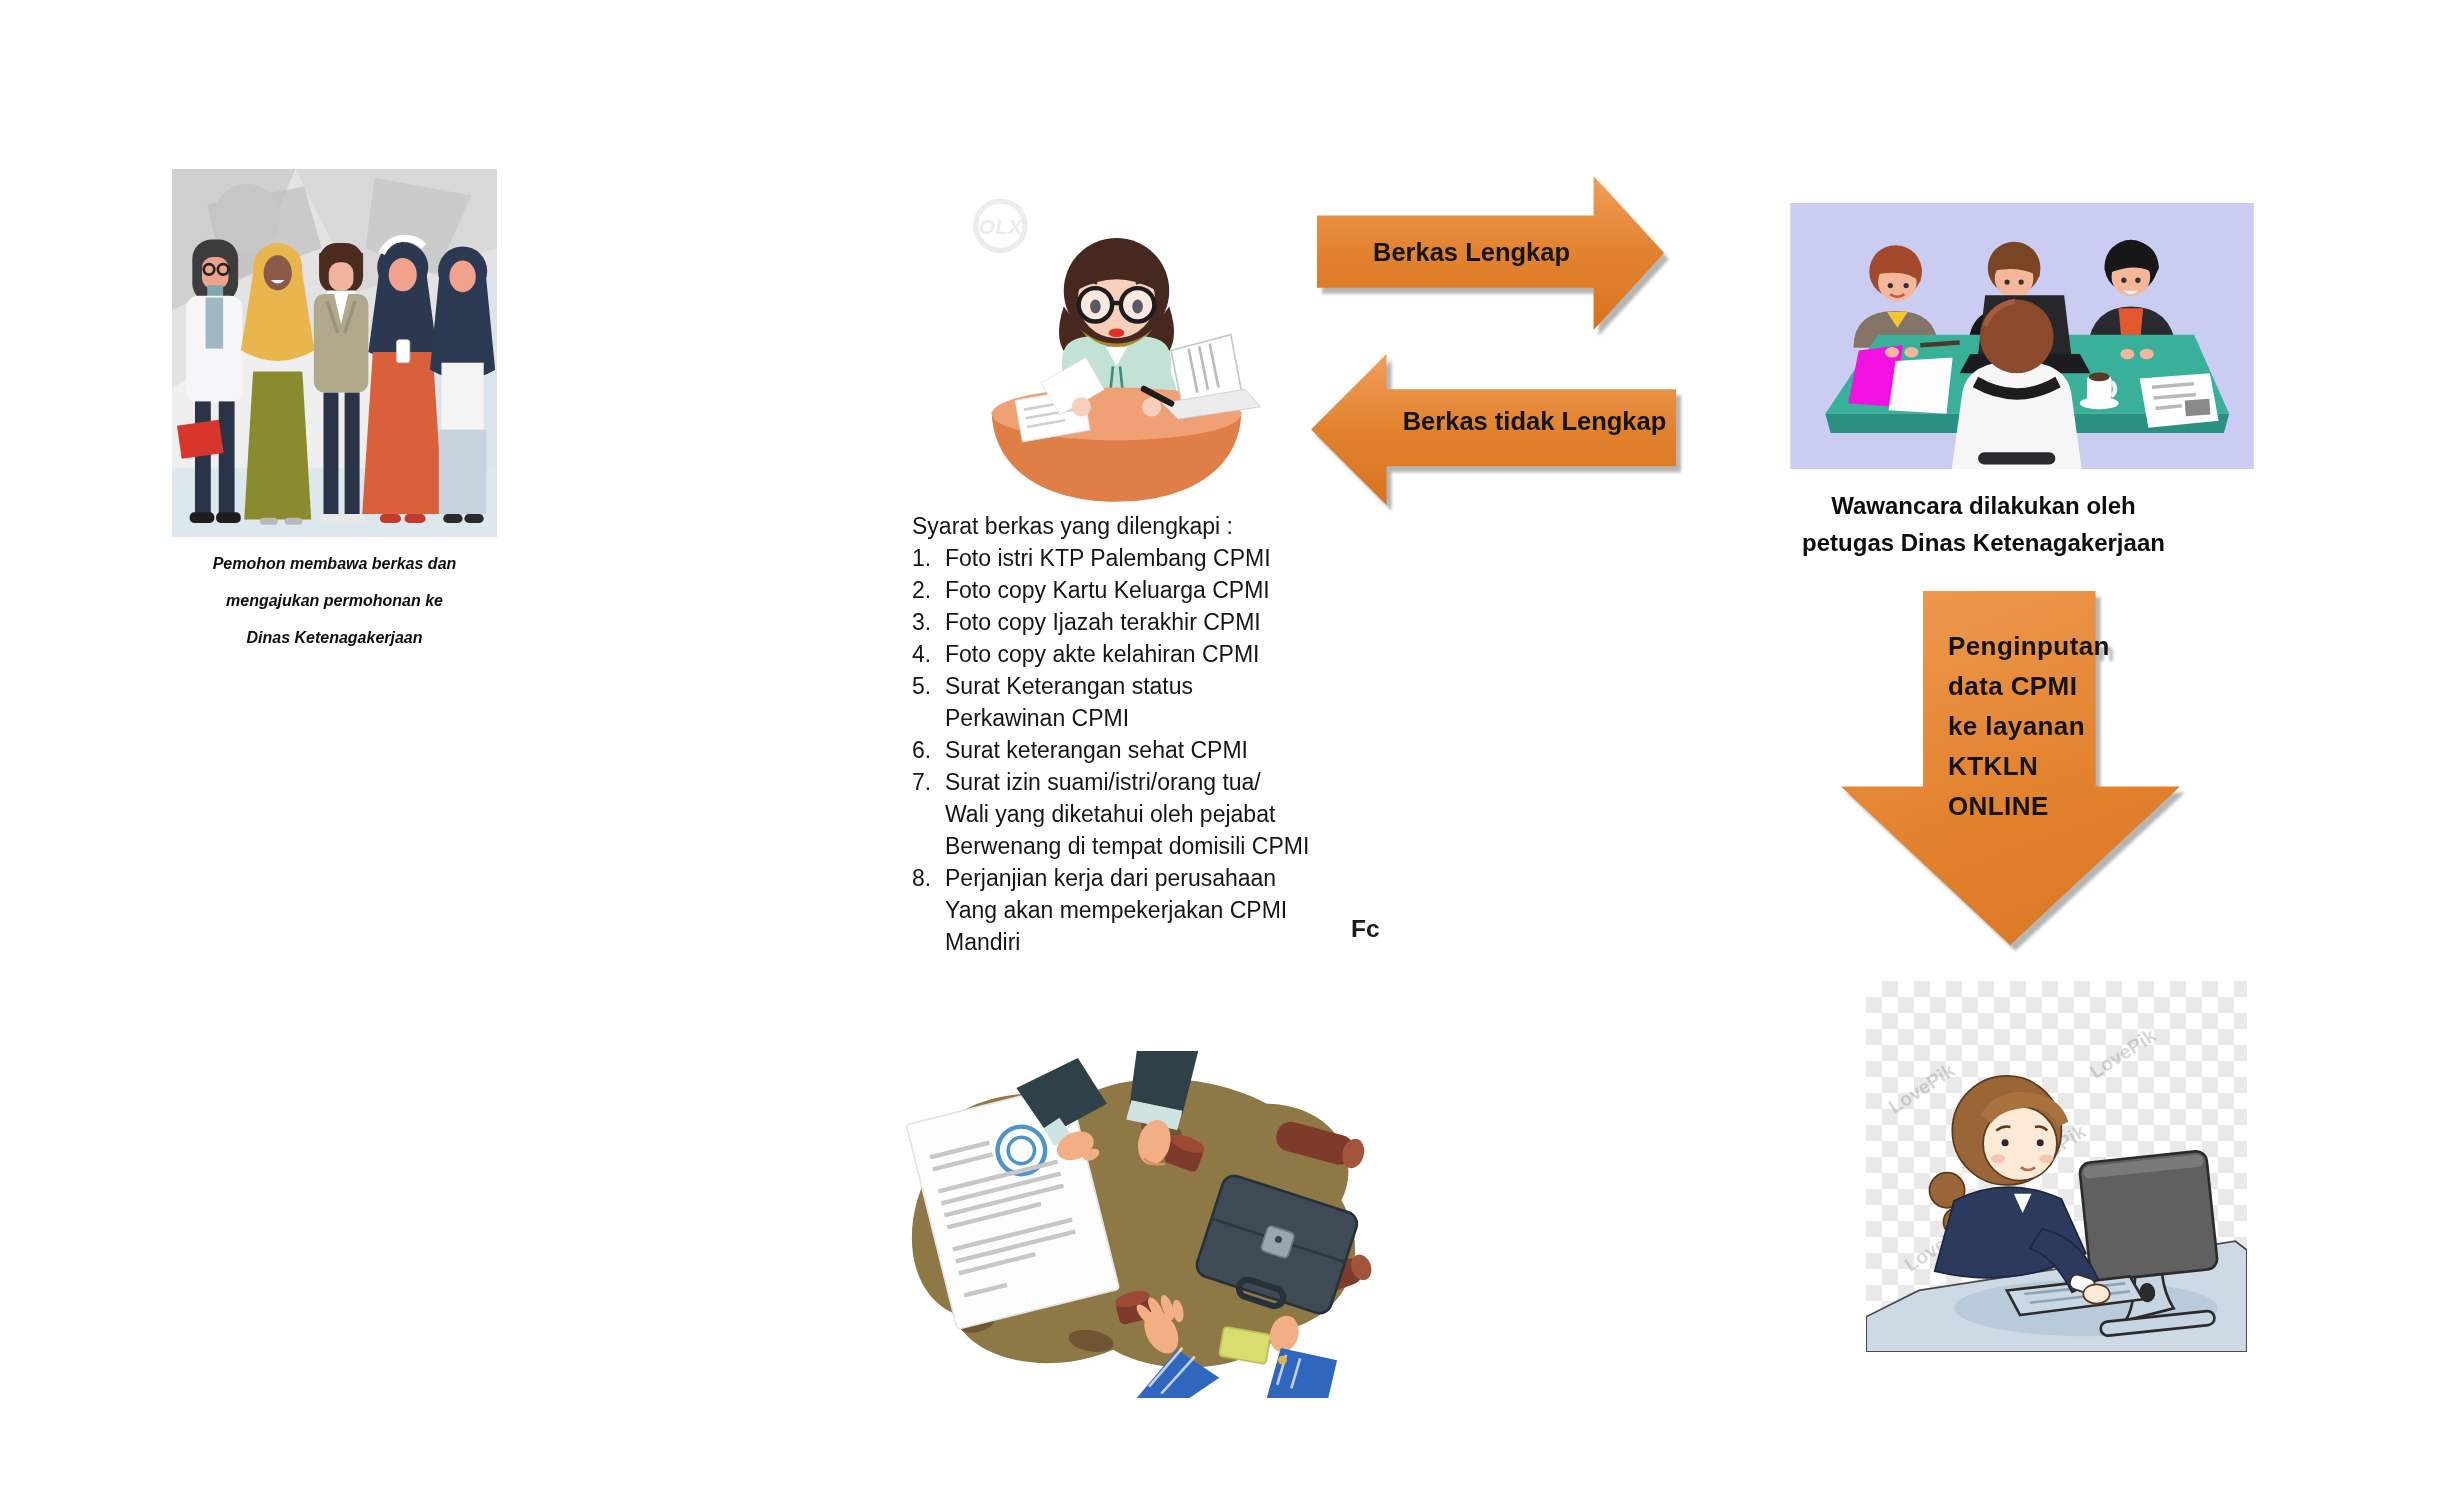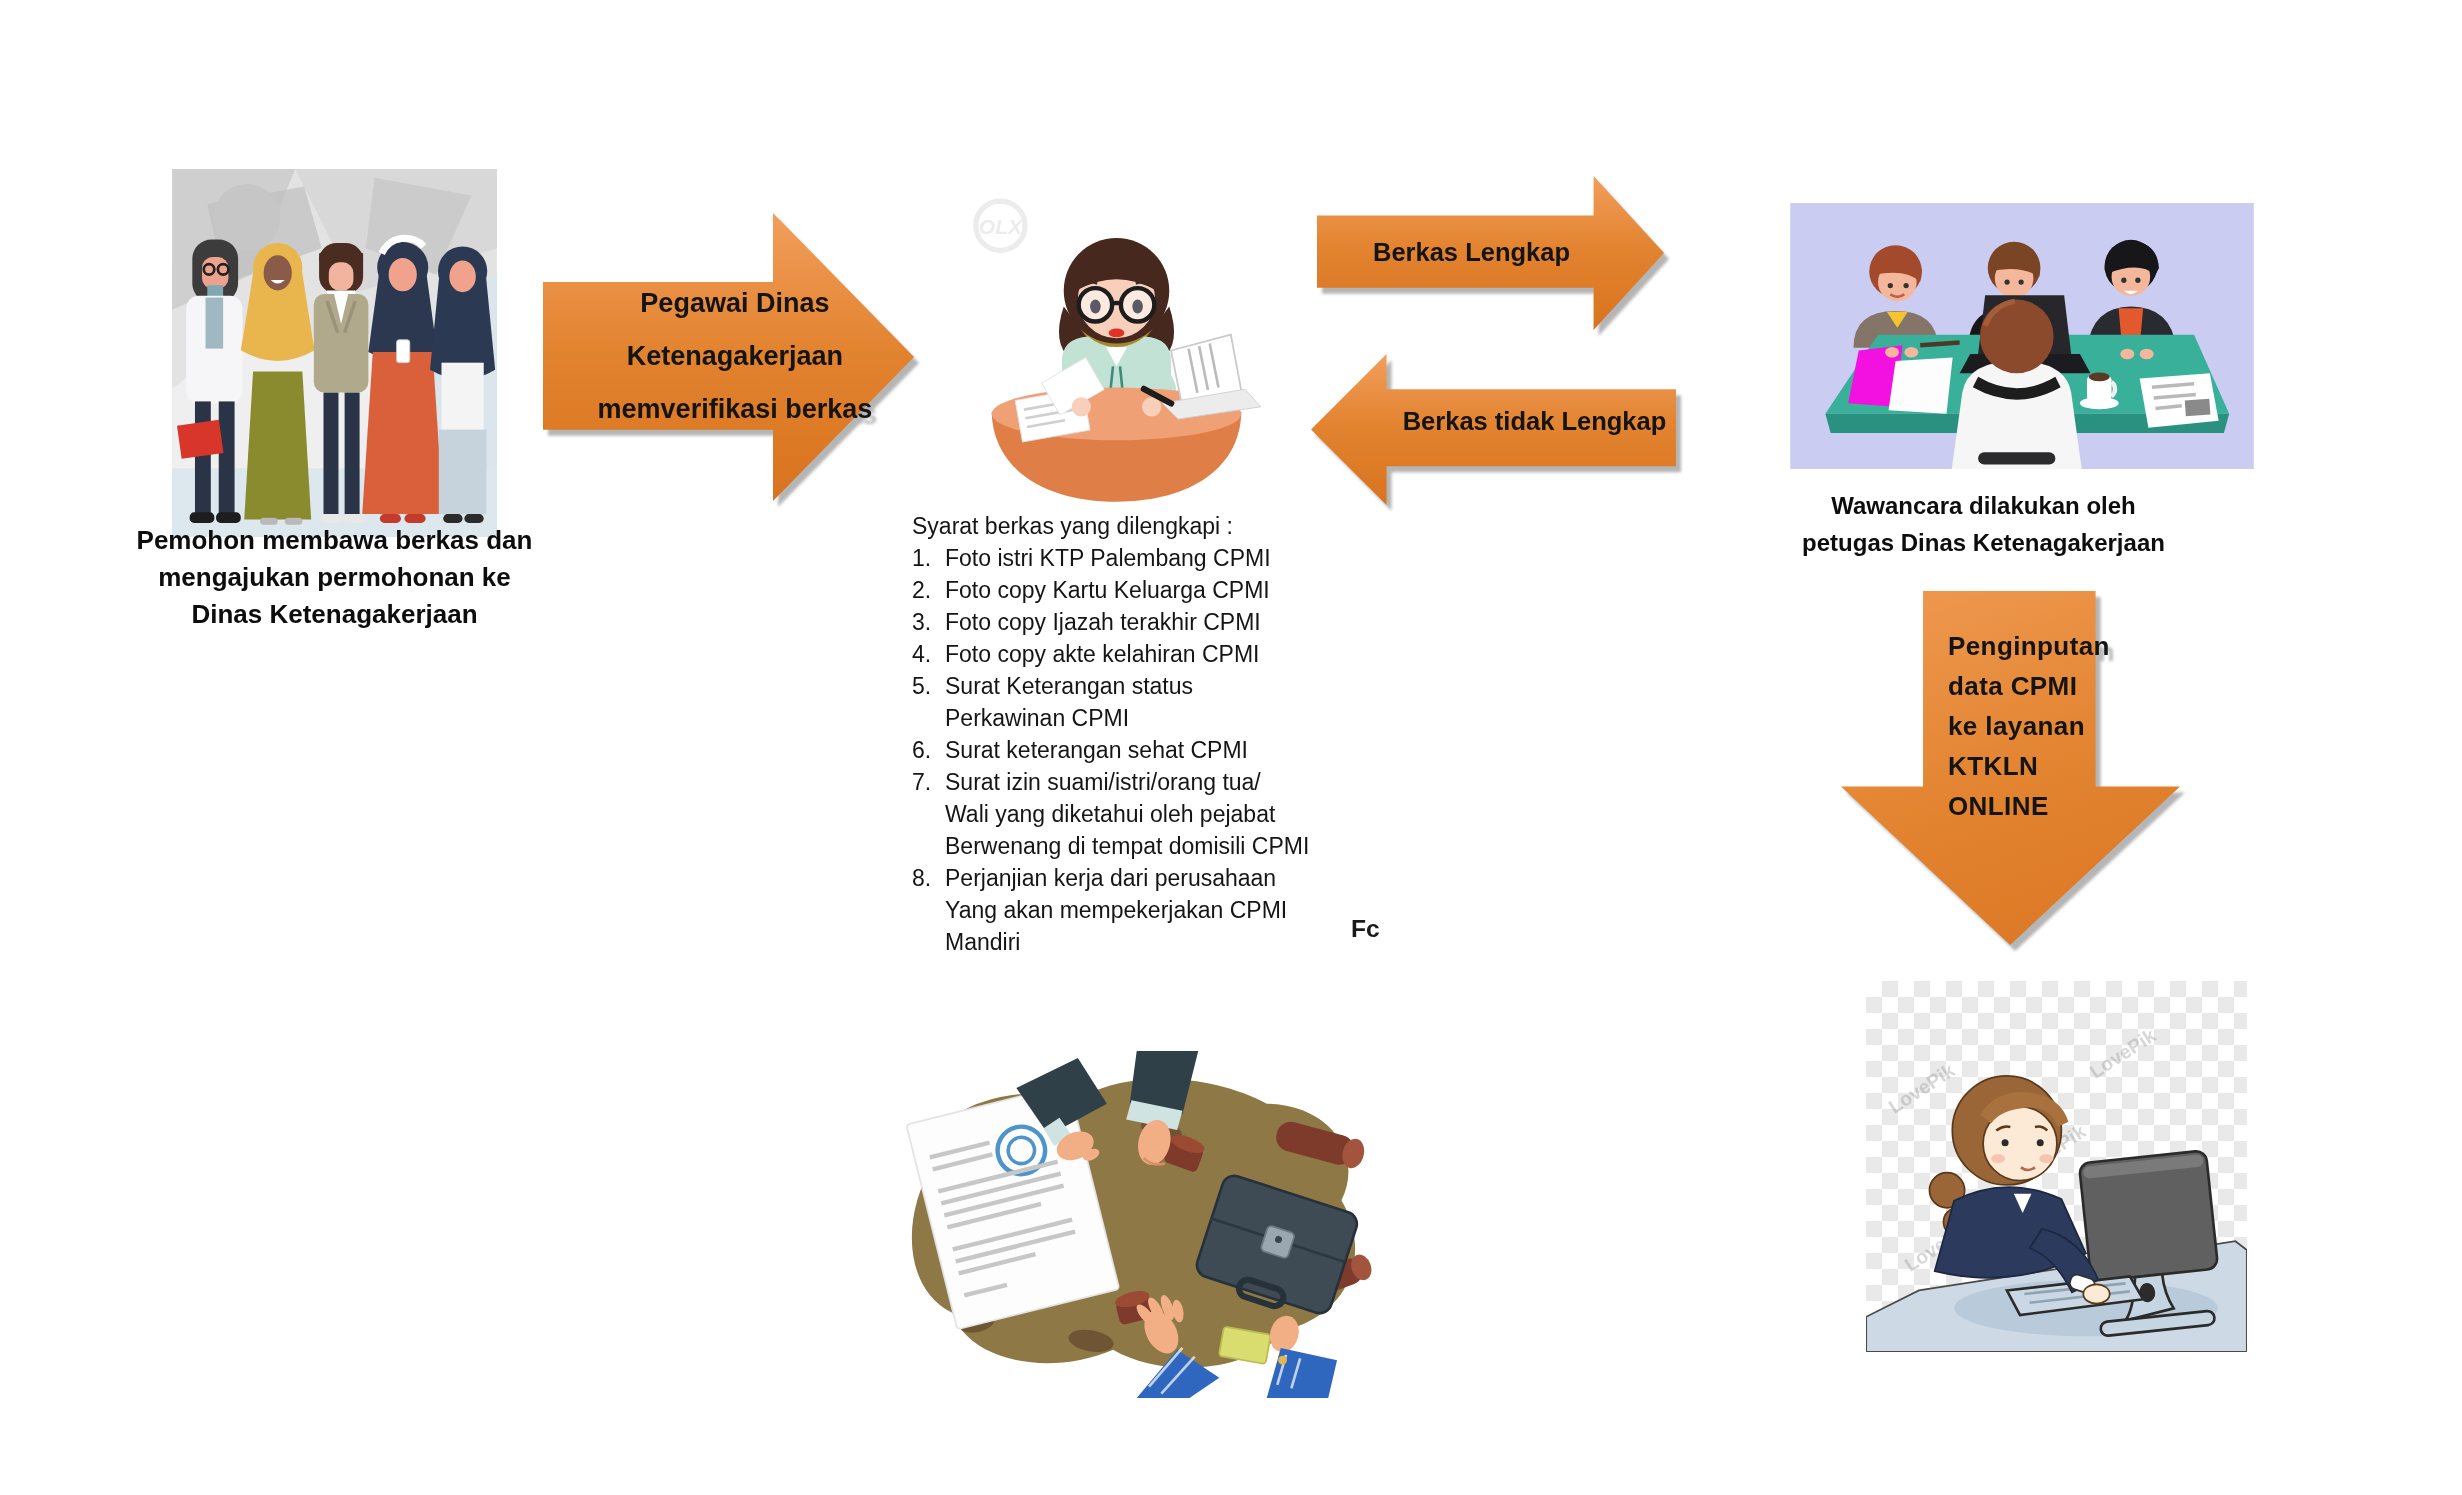"Pegawai Dinas" div.arrow { html: <div> <div></div> <div>Pegawai Dinas Ketenagakerjaan memverifikasi berkas</div> </div> -> none }
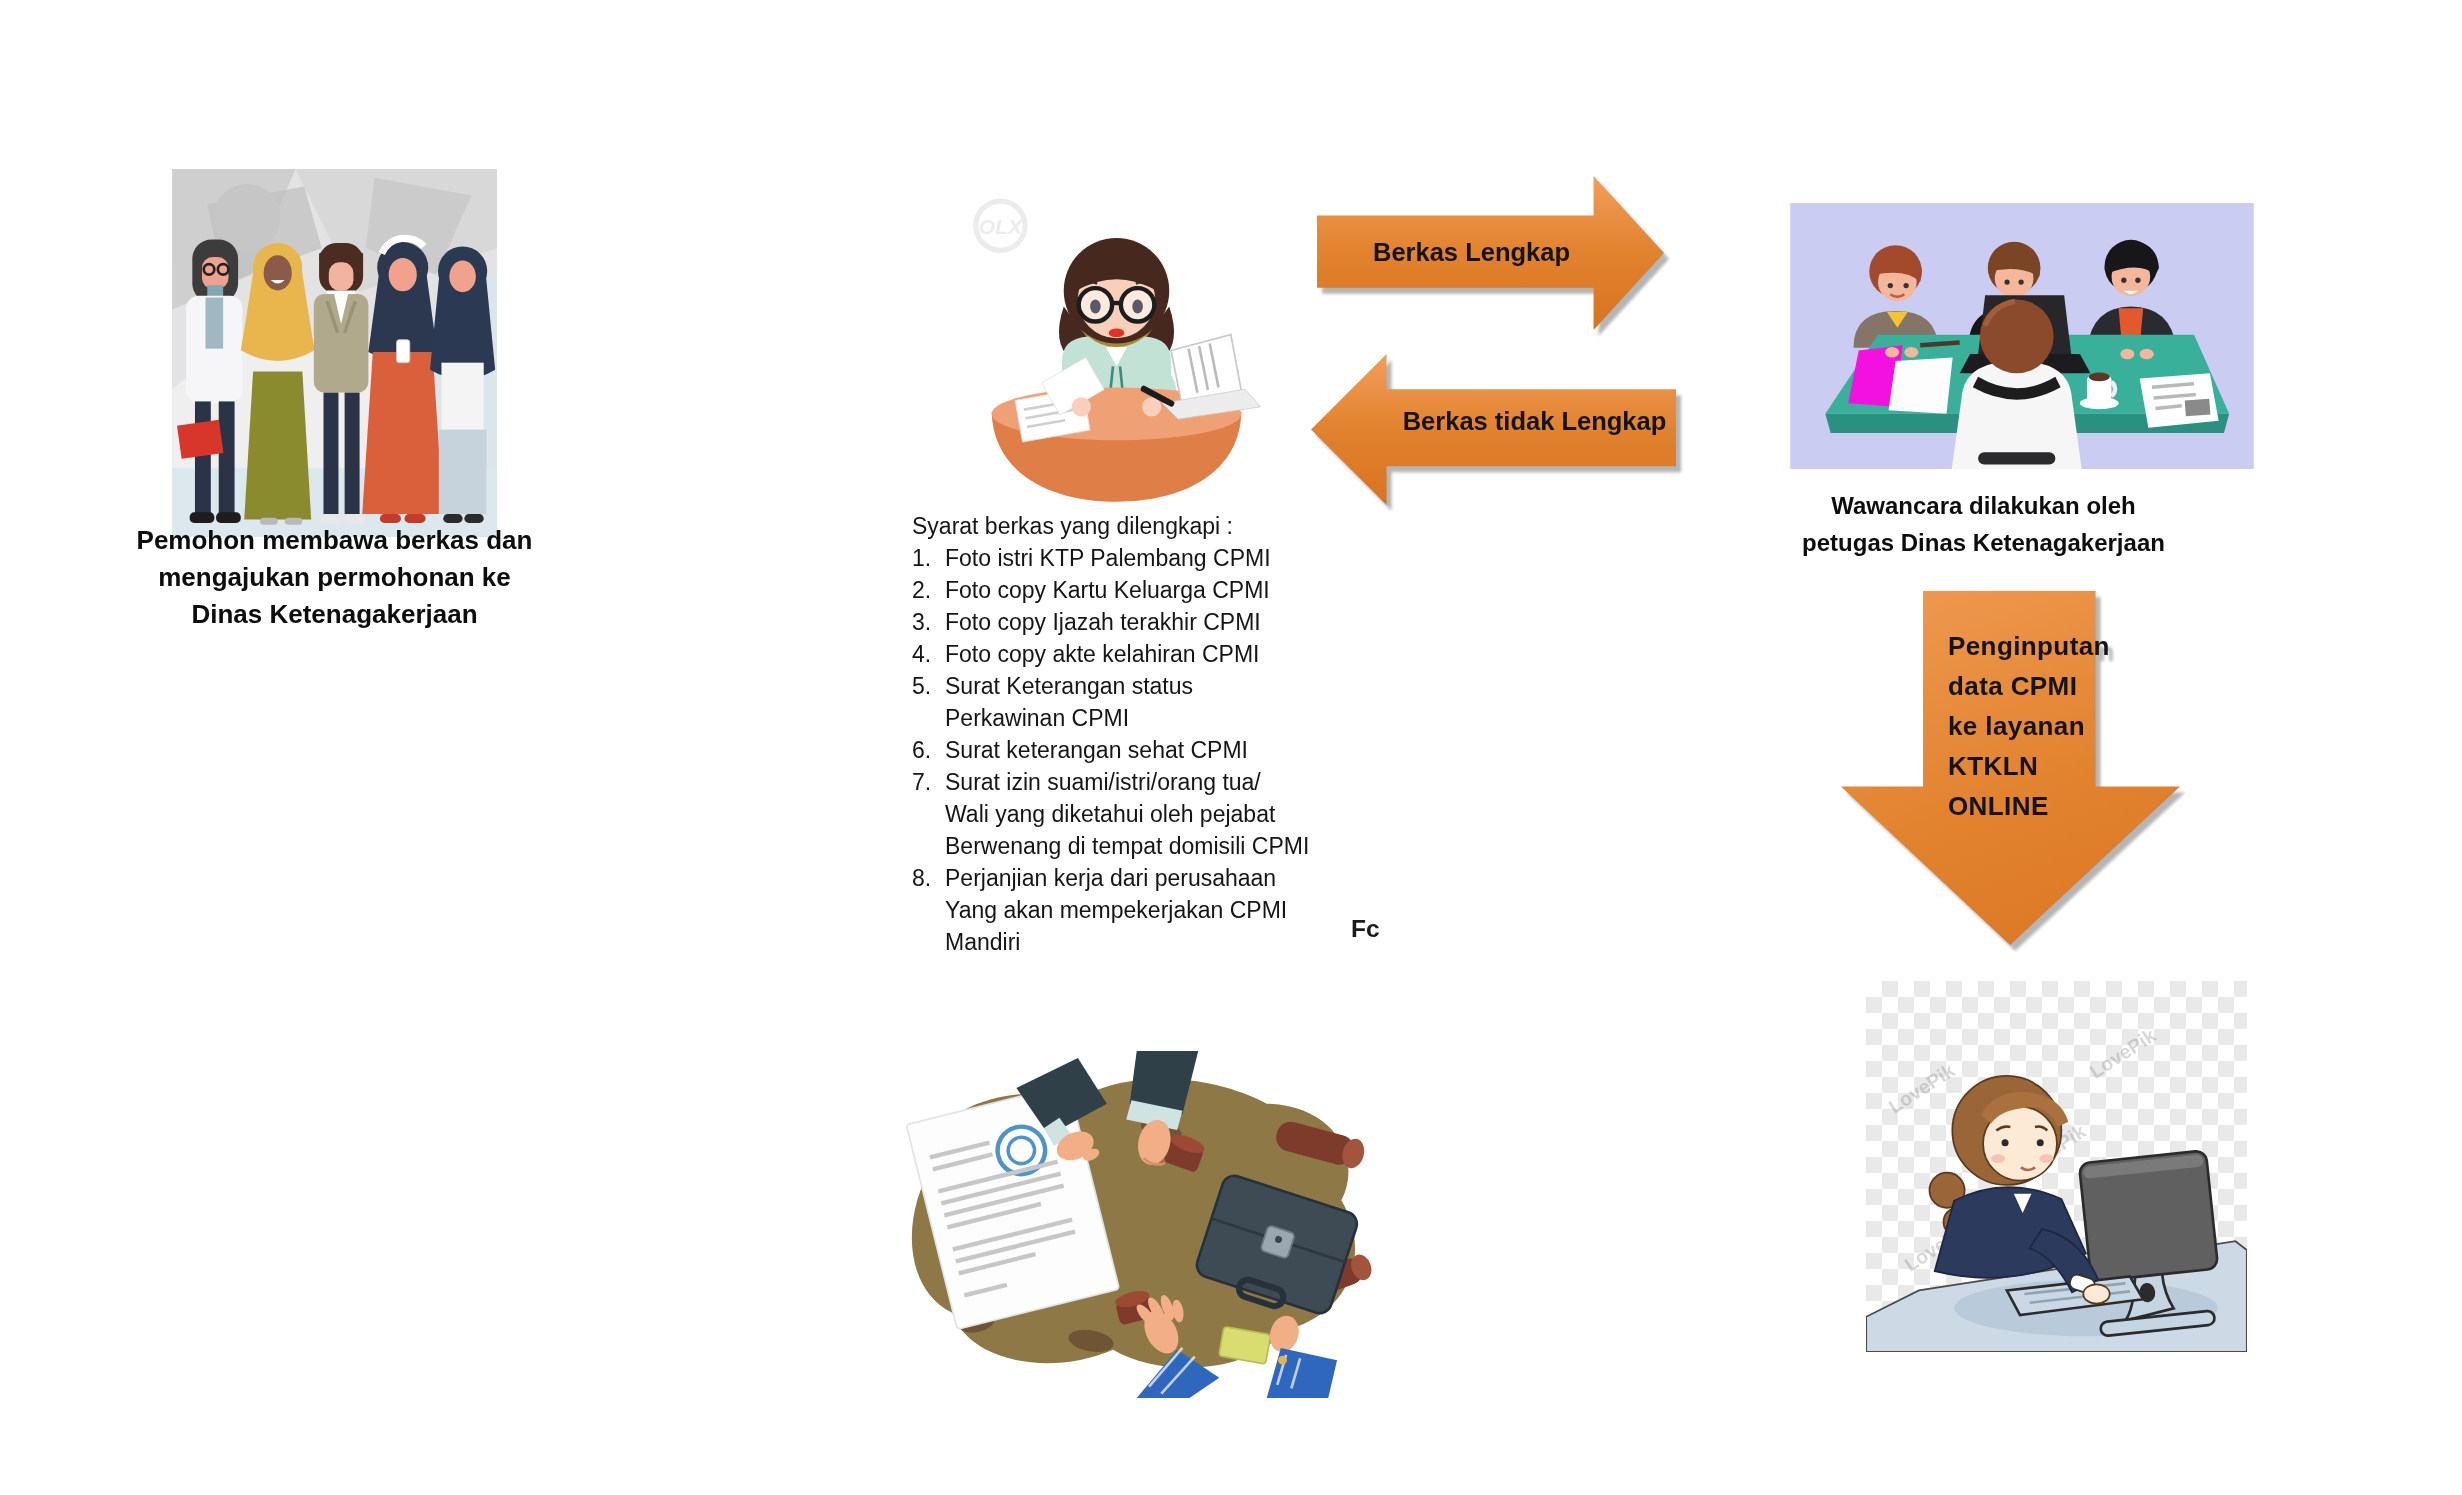"Pemohon membawa berkas dan" #caption-applicants { font-size: 26px -> 16px; font-style: none -> italic; top: 522px -> 545px }
